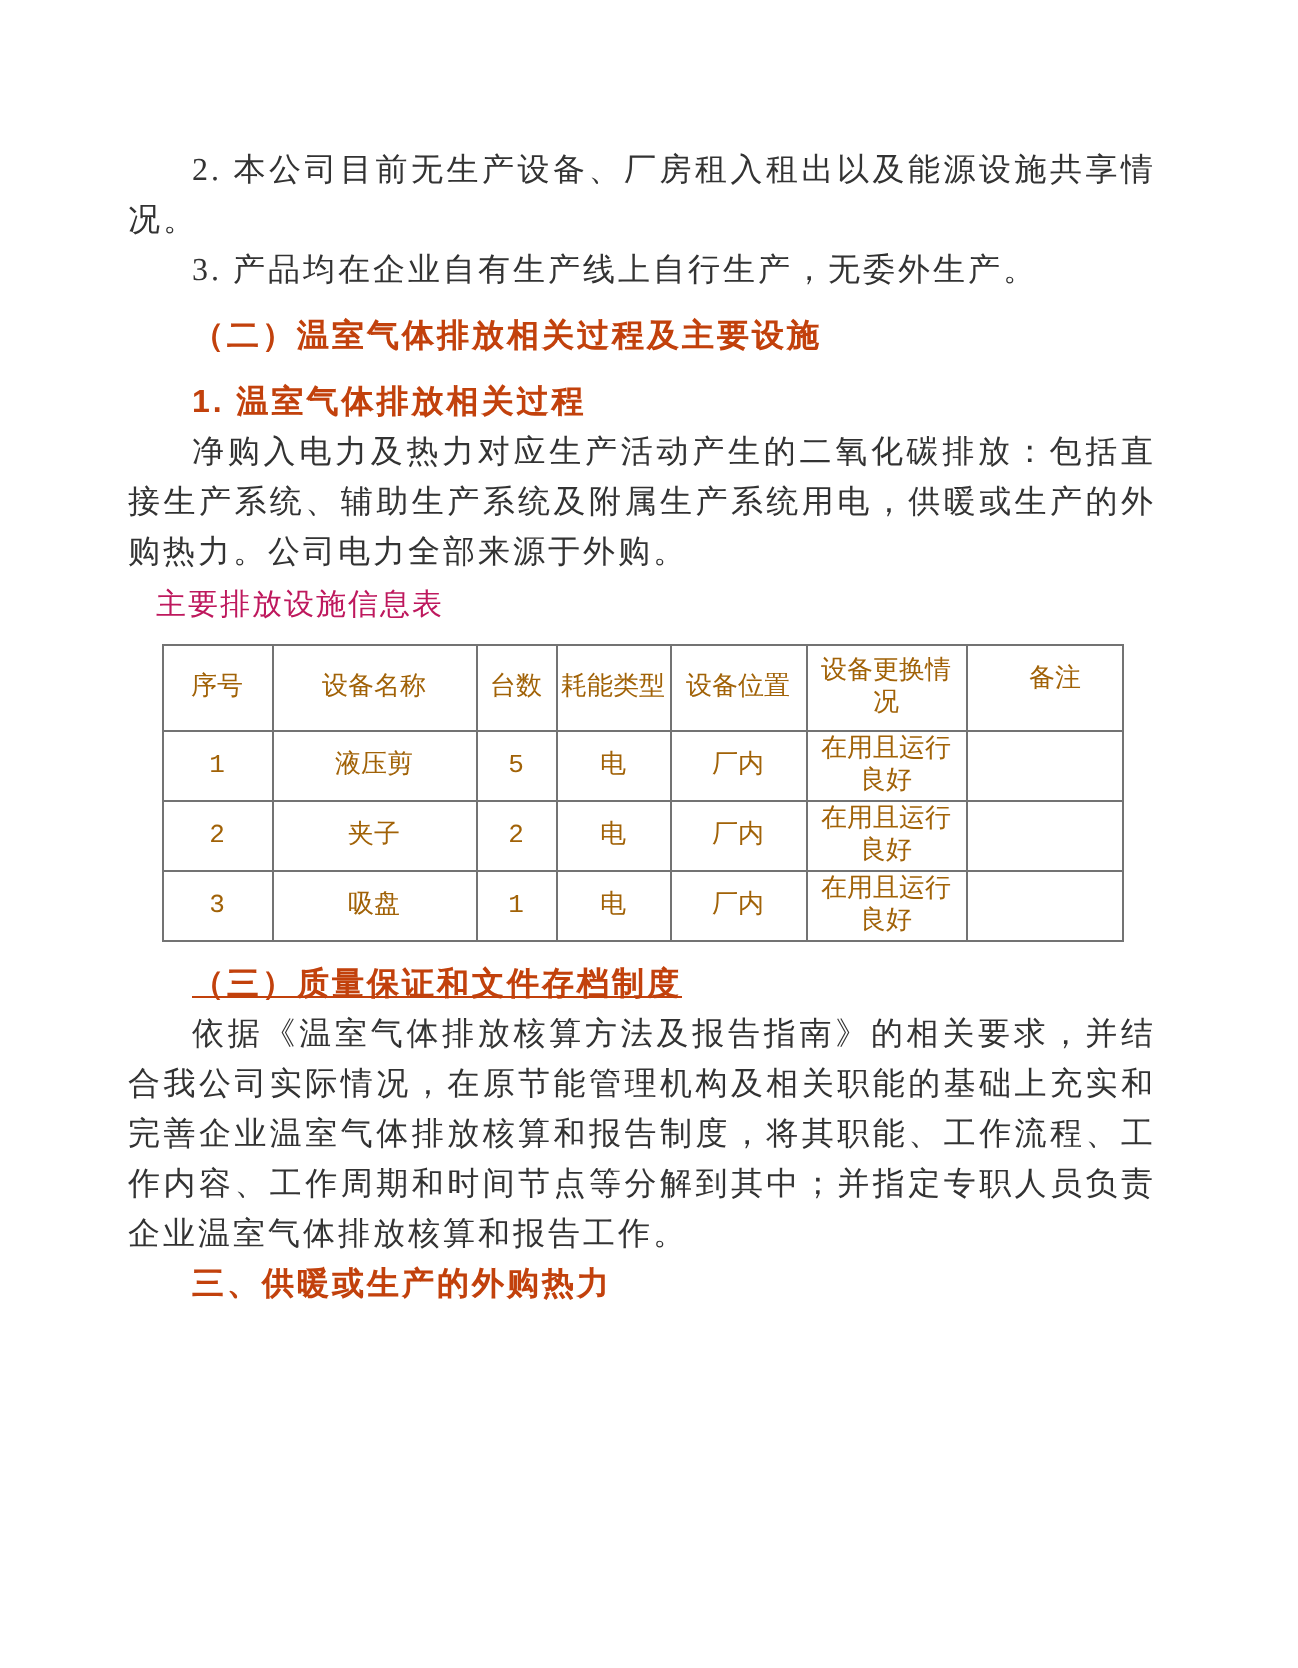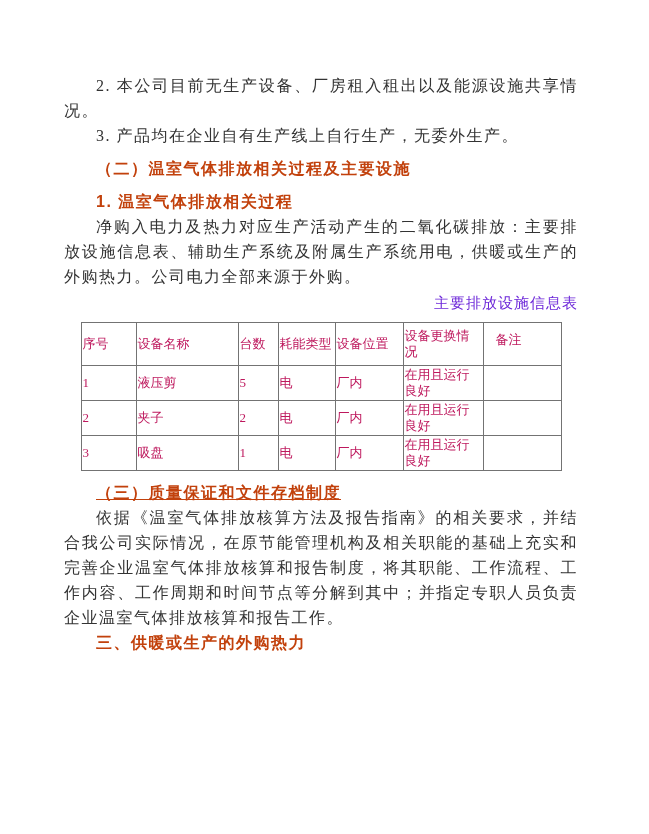"净购入电力及热力对应生产活动产生的二氧化碳排放：主要排放设施信息表、辅助生产系统" p.body-par { text: 主要排放设施信息表 -> 包括直接生产系统 }
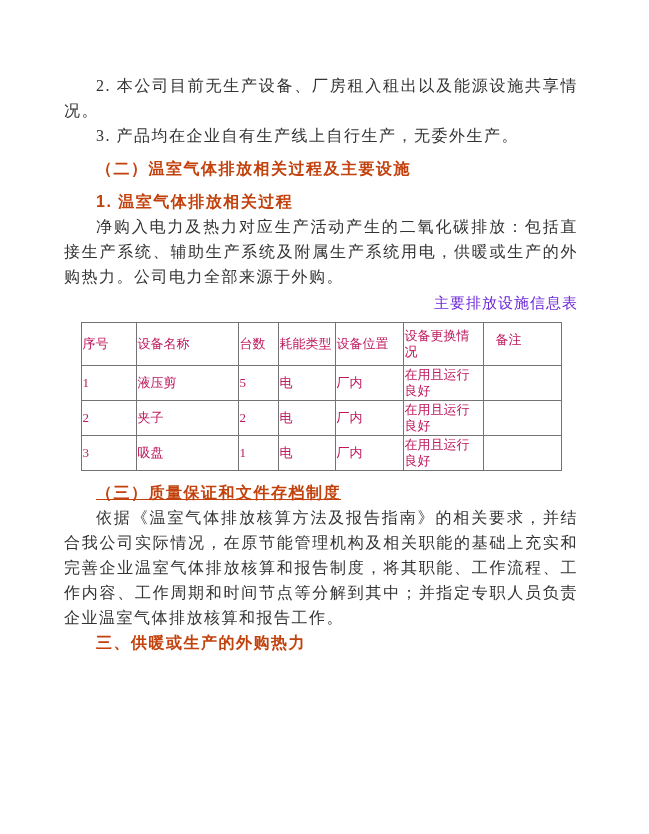"主要排放设施信息表" .table-title { color: #6d28d9 -> #be185d; text-align: right -> left }
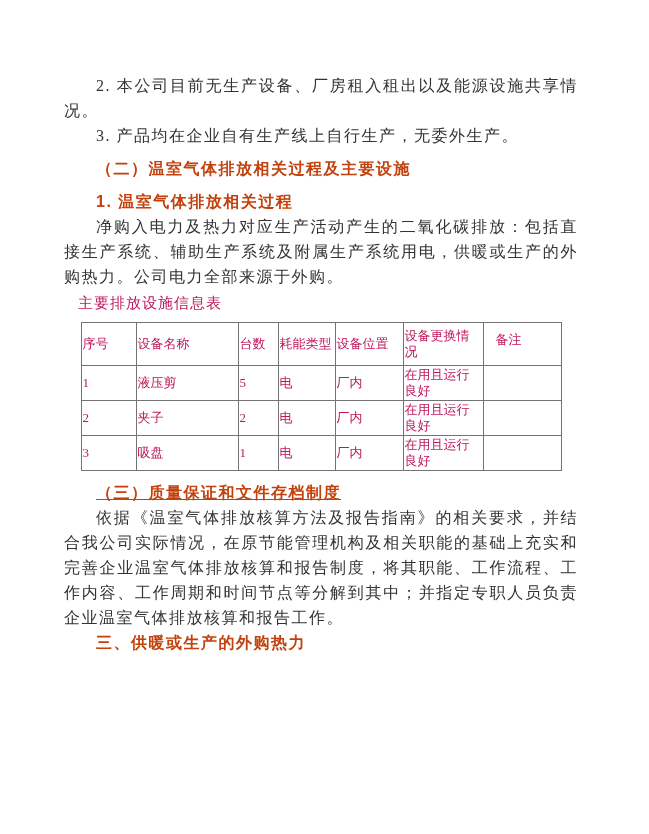"序号" table.facility { color: #be185d -> #a16207; font-family: none -> Liberation Mono, monospace; text-align: left -> center }
